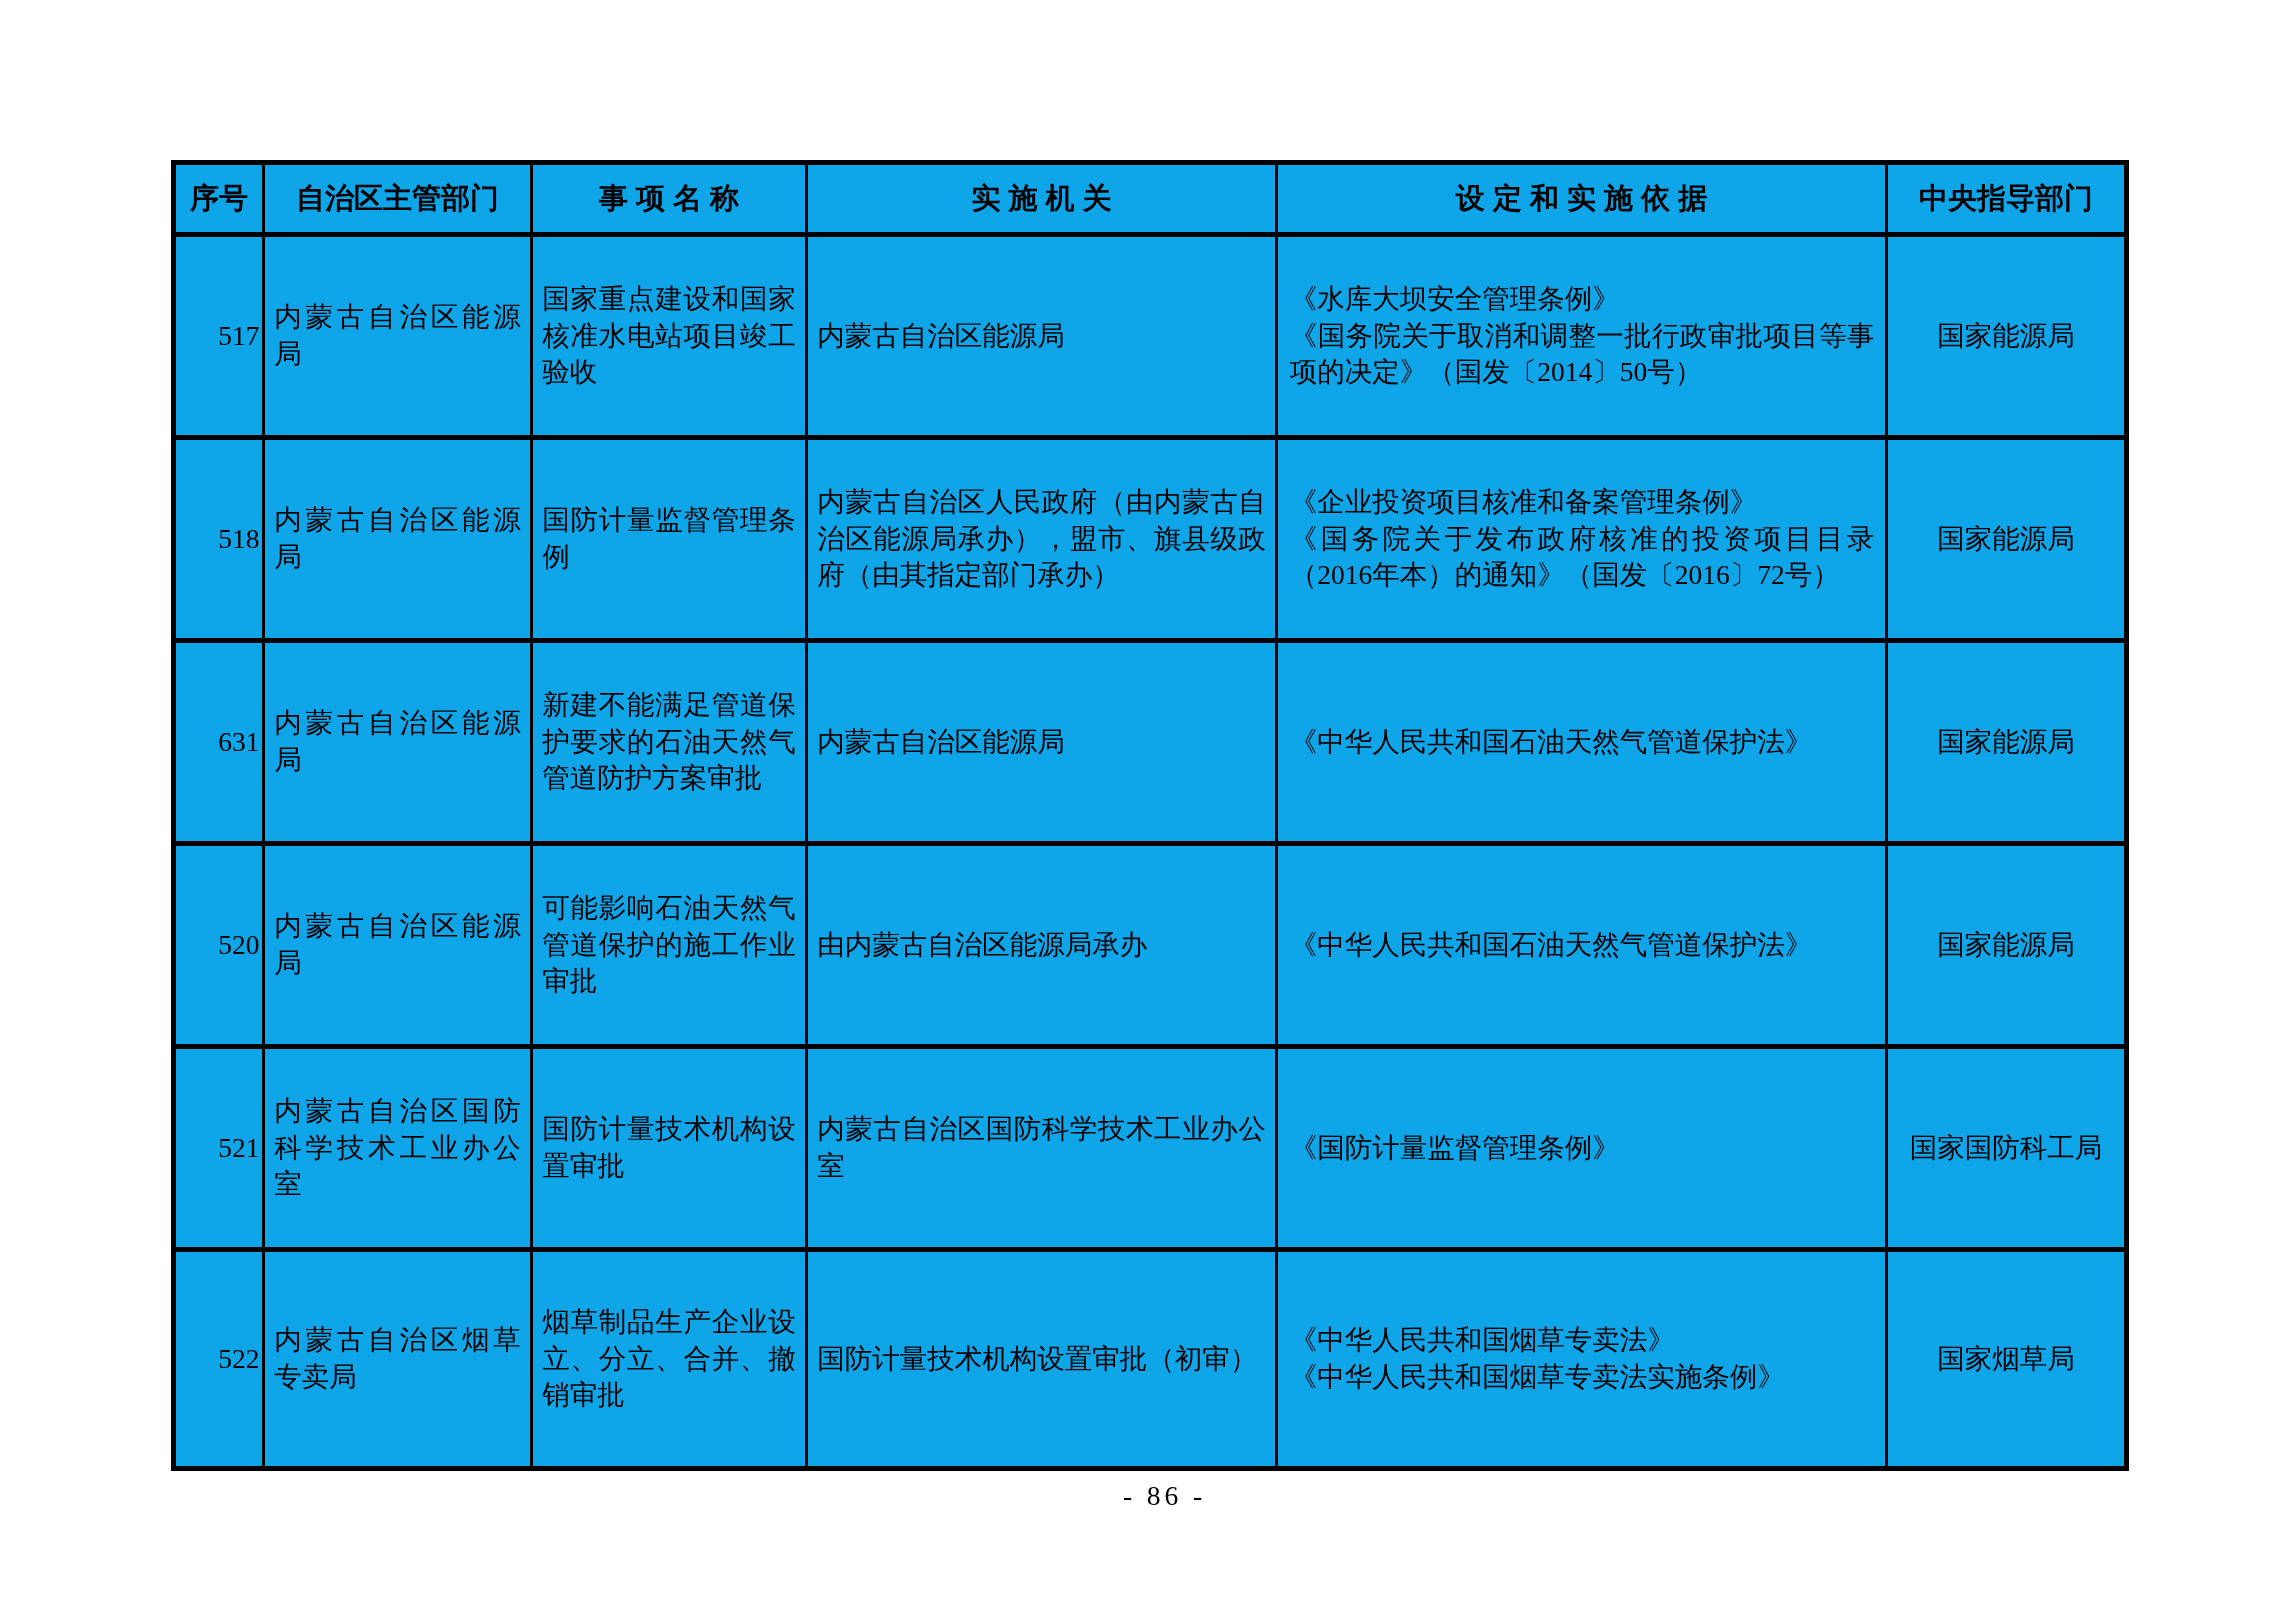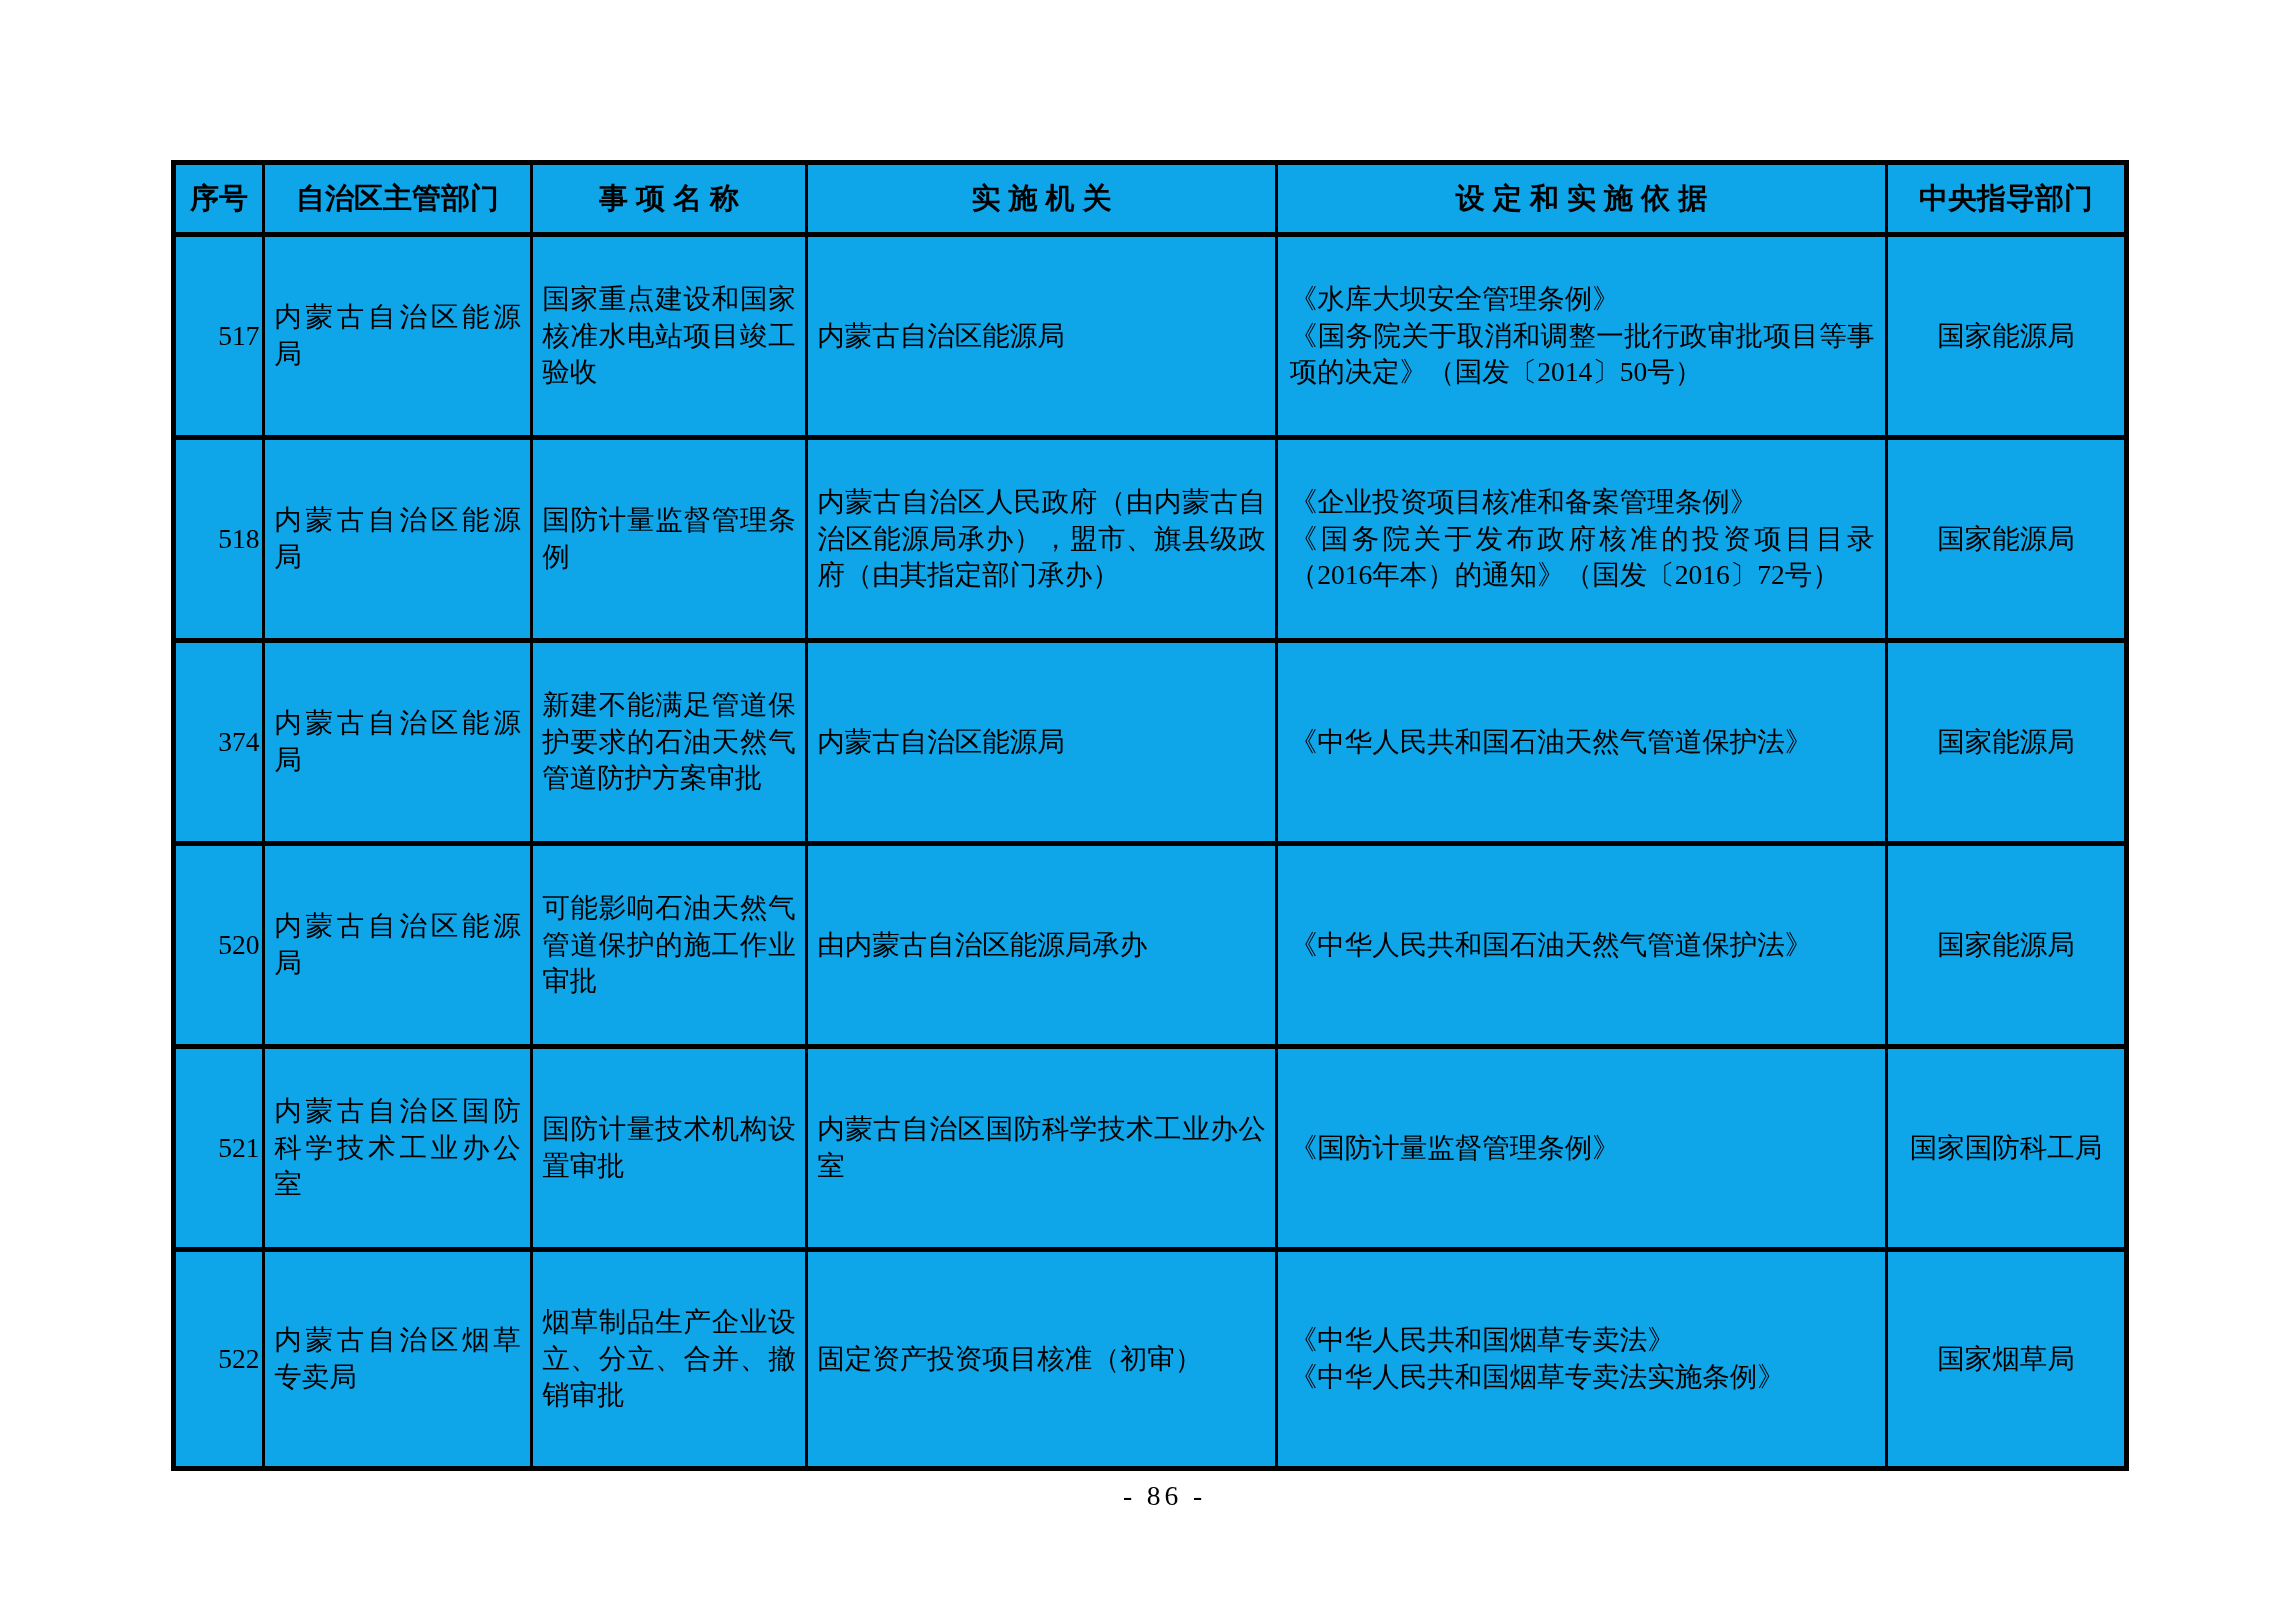"374" td.col-no { text: 374 -> 631 }
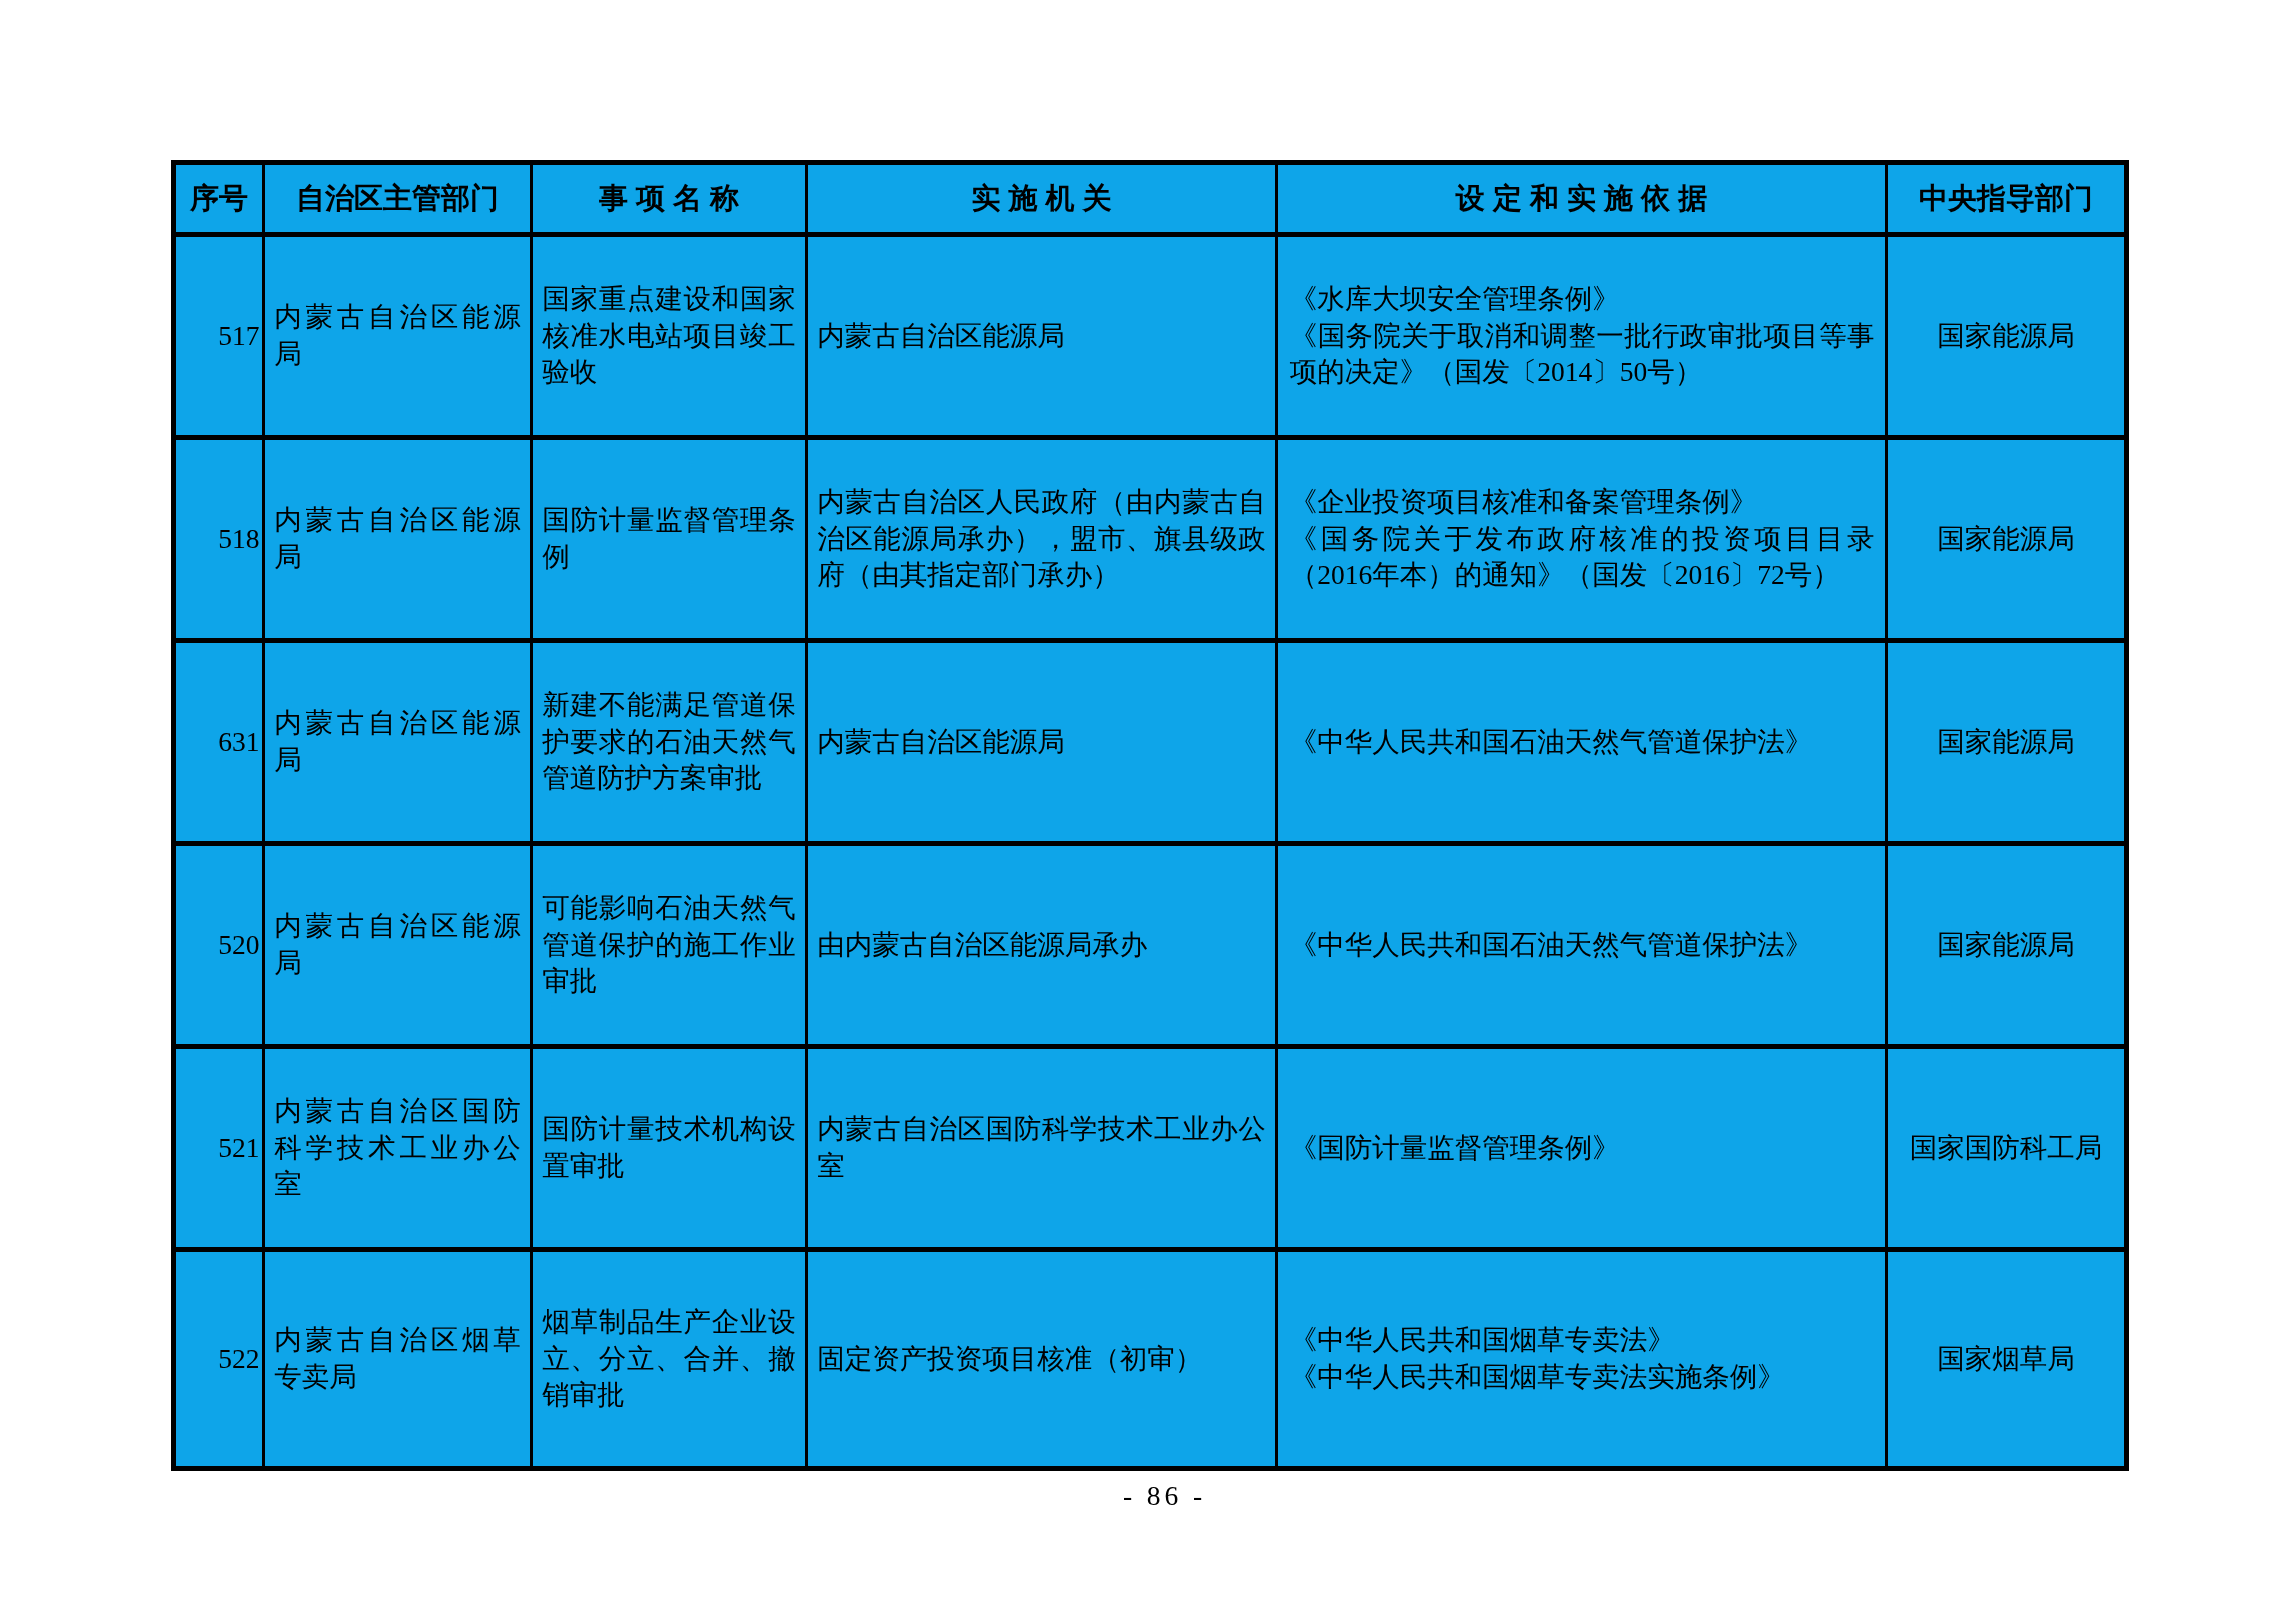"固定资产投资项目核准（初审）" td.col-agency { text: 固定资产投资项目核准 -> 国防计量技术机构设置审批 }
